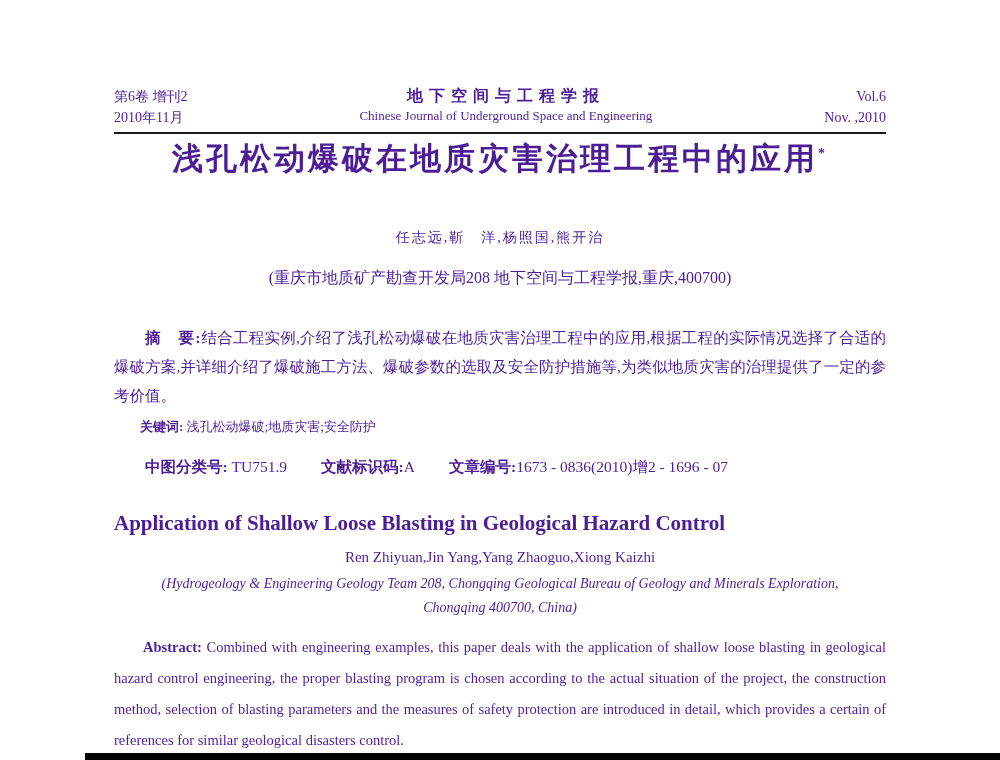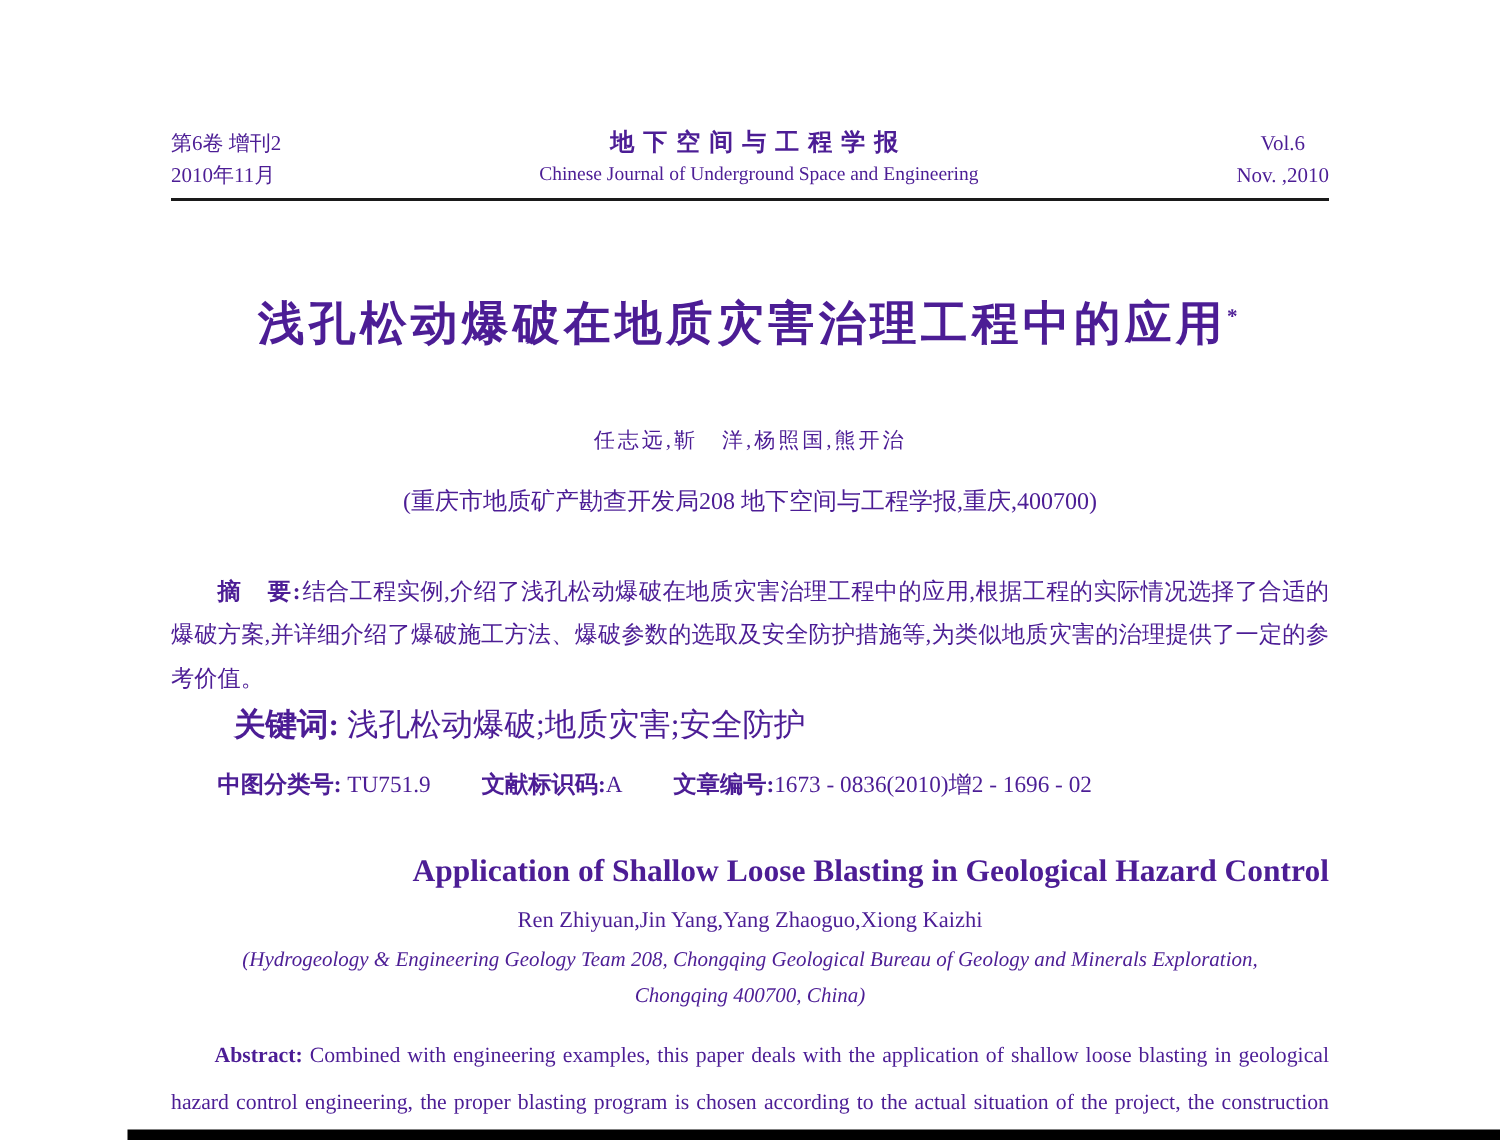"Vol.6" .h-right { text-align: center -> right }
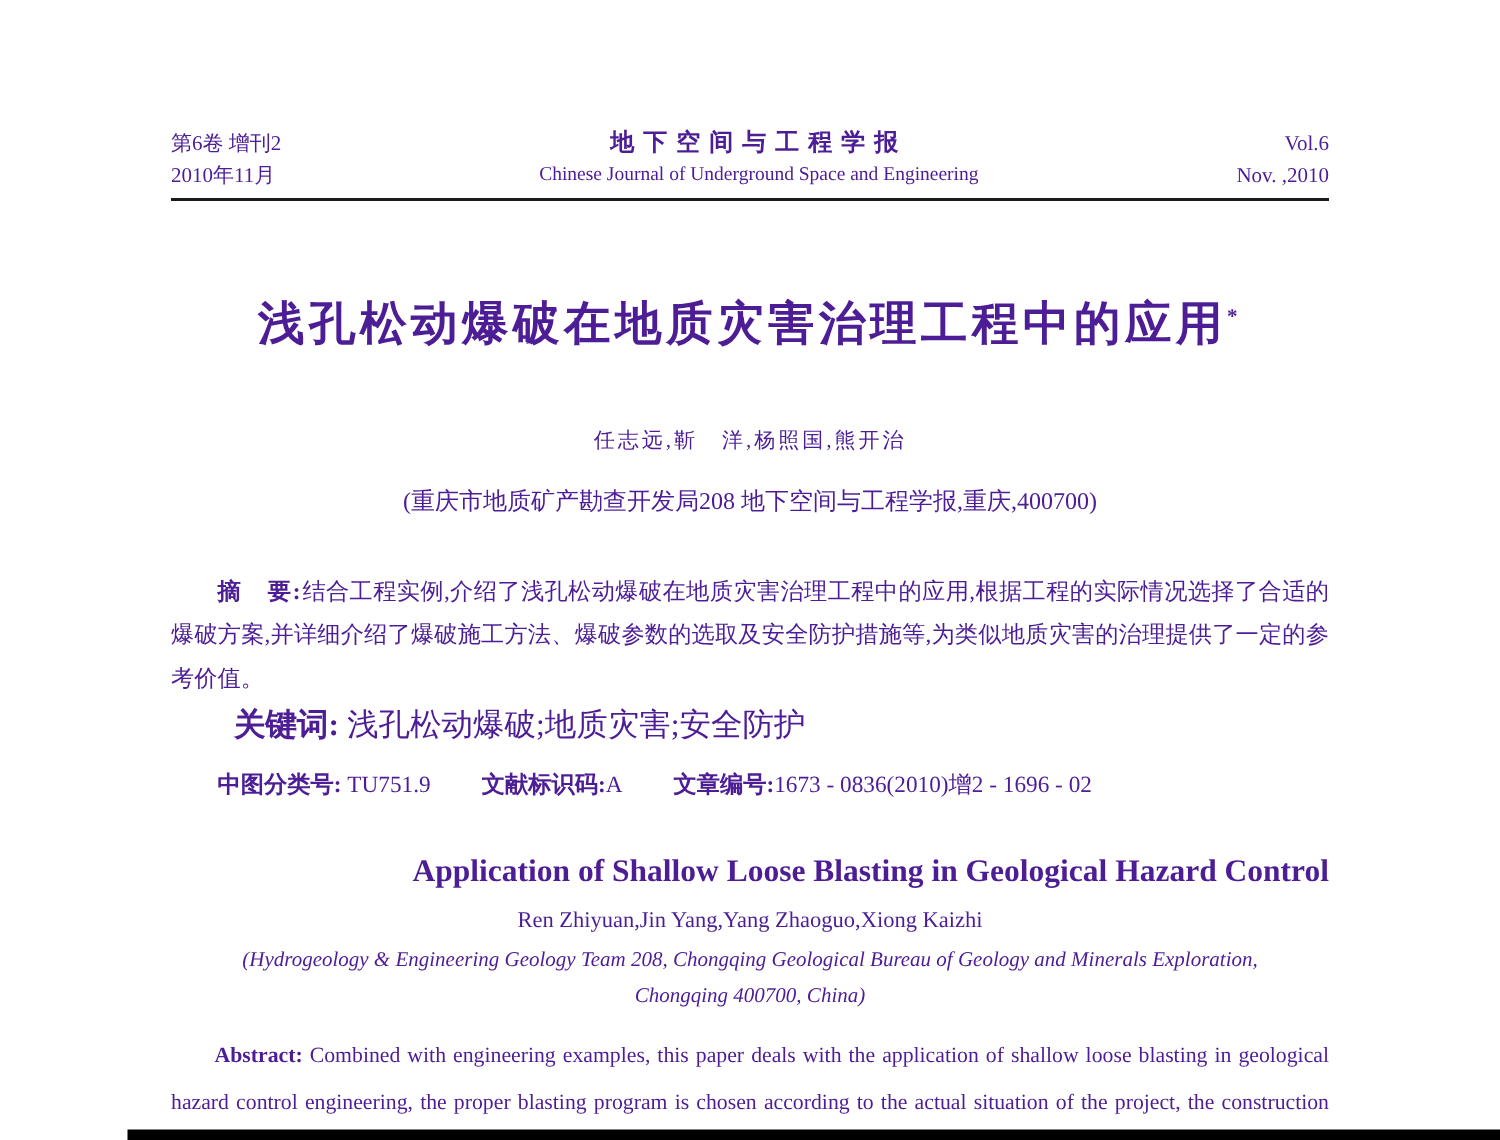"浅孔松动爆破在地质灾害治理工程中的应用*" .title { margin-top: 58px -> none }
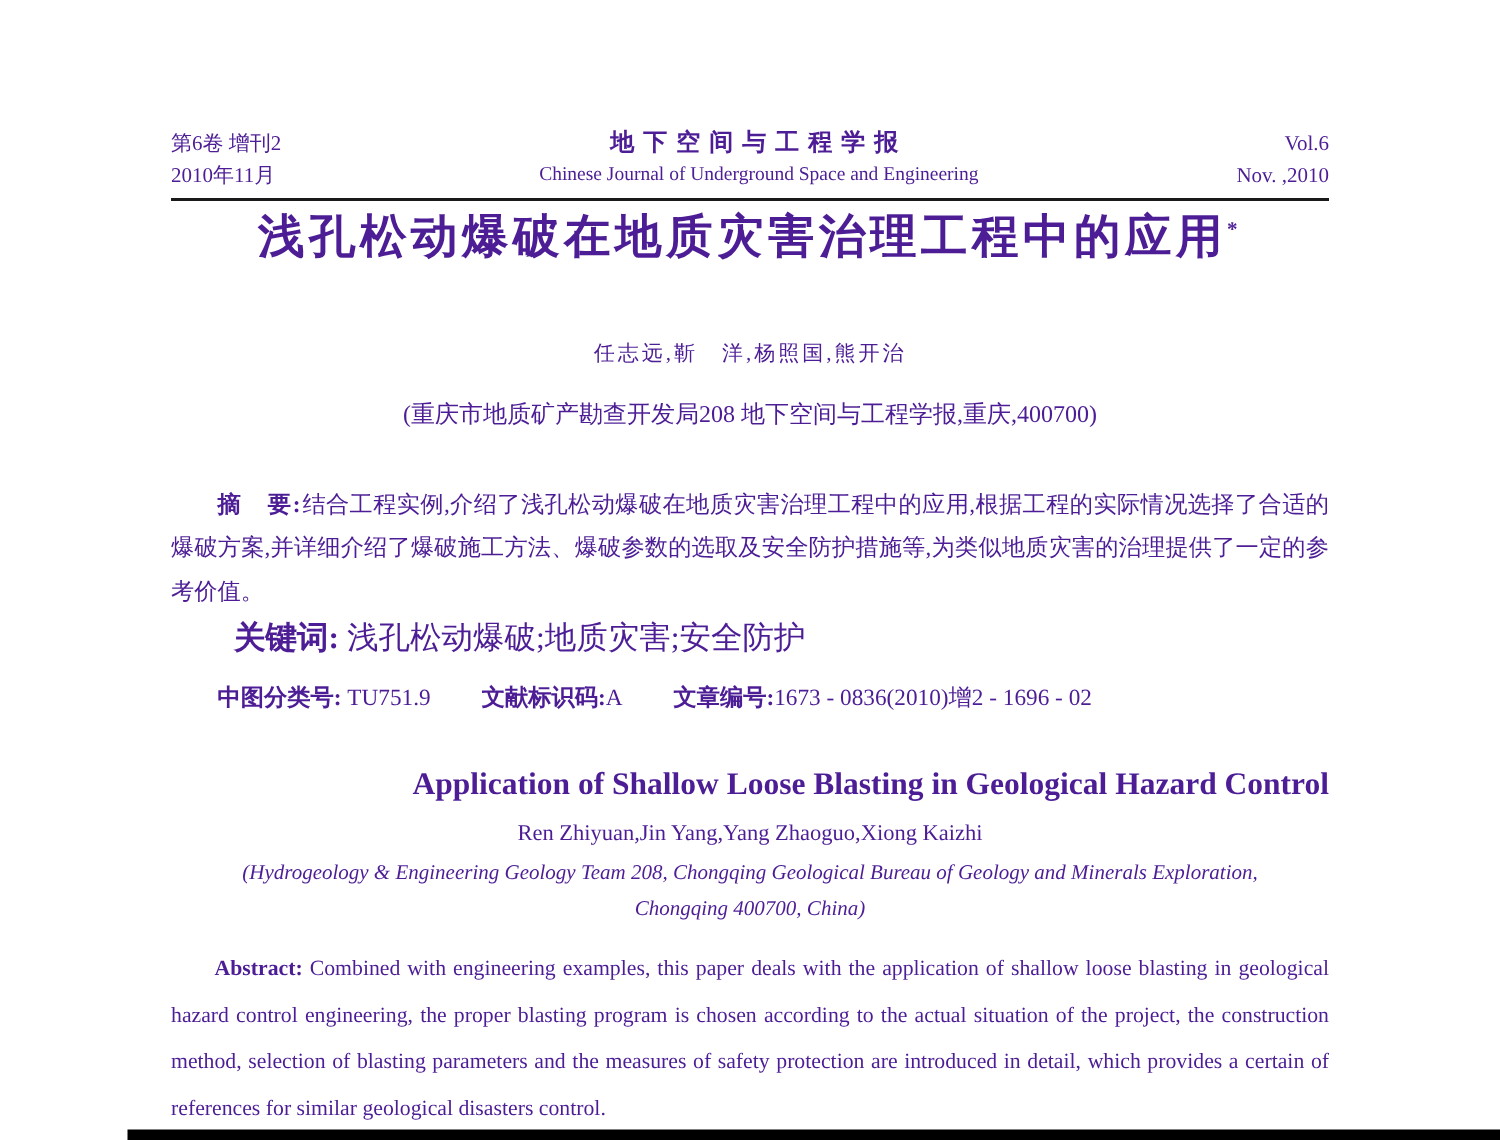"关键词: 浅孔松动爆破;地质灾害;安全防护" .keywords-cn { font-size: 21px -> 13px }
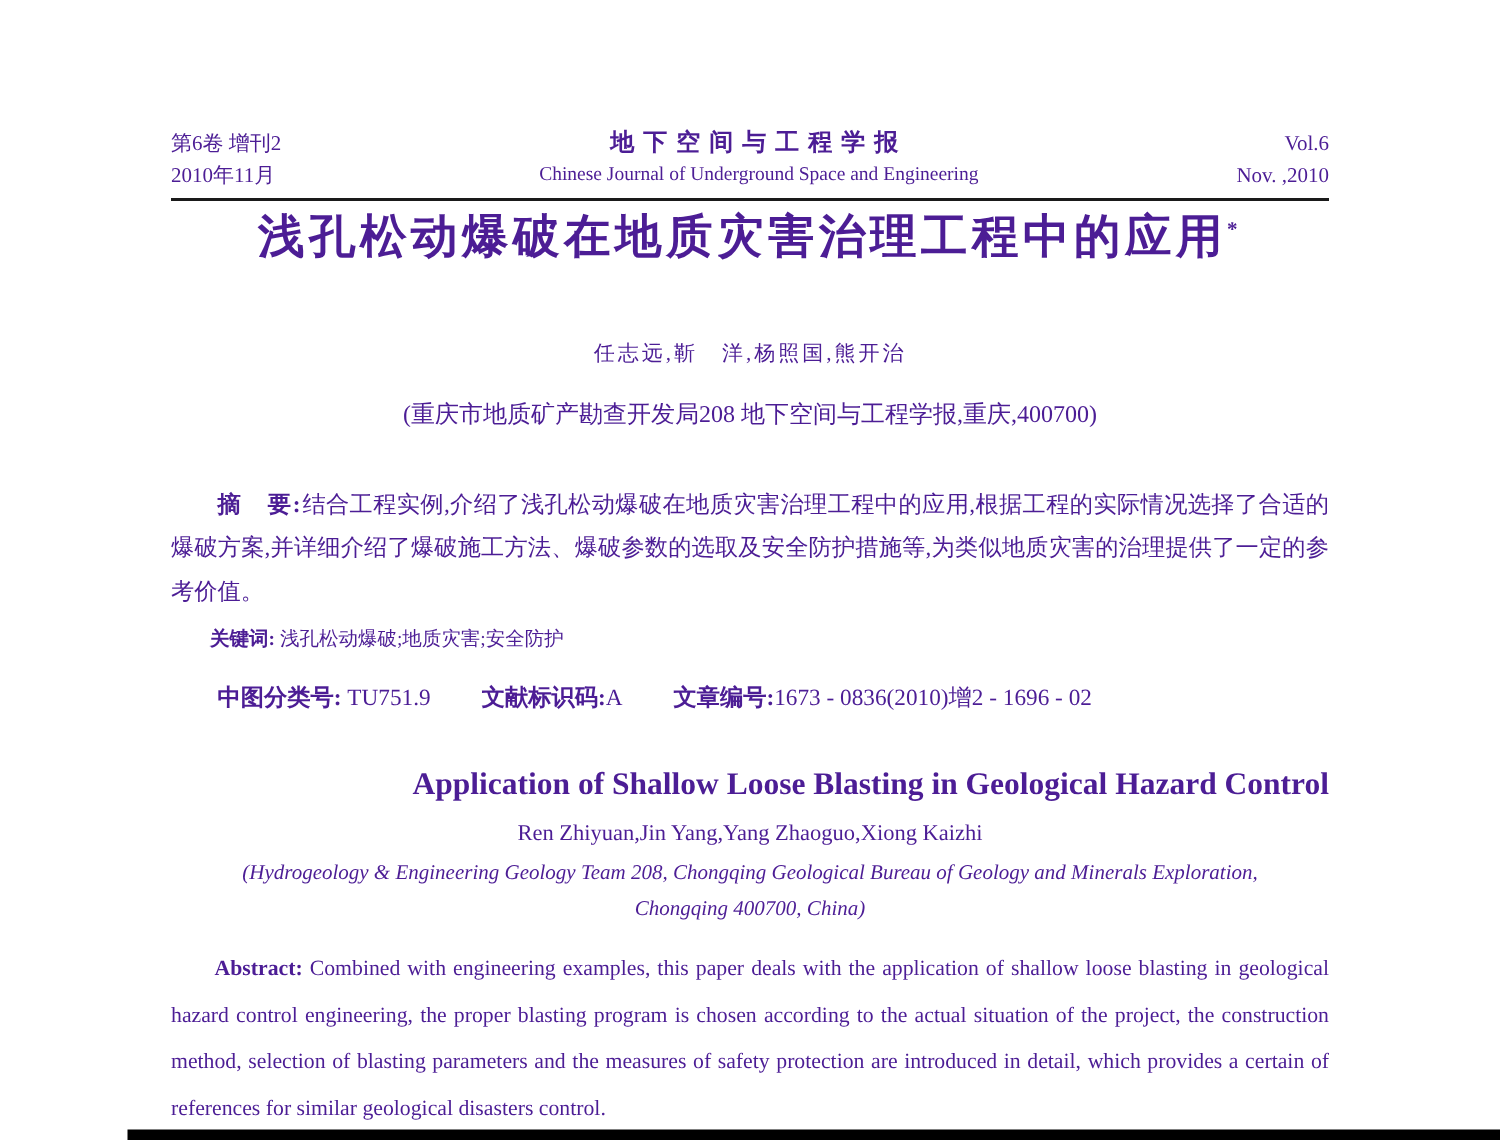"1673 - 0836(2010)增2 - 1696" span { text: 02 -> 07 }
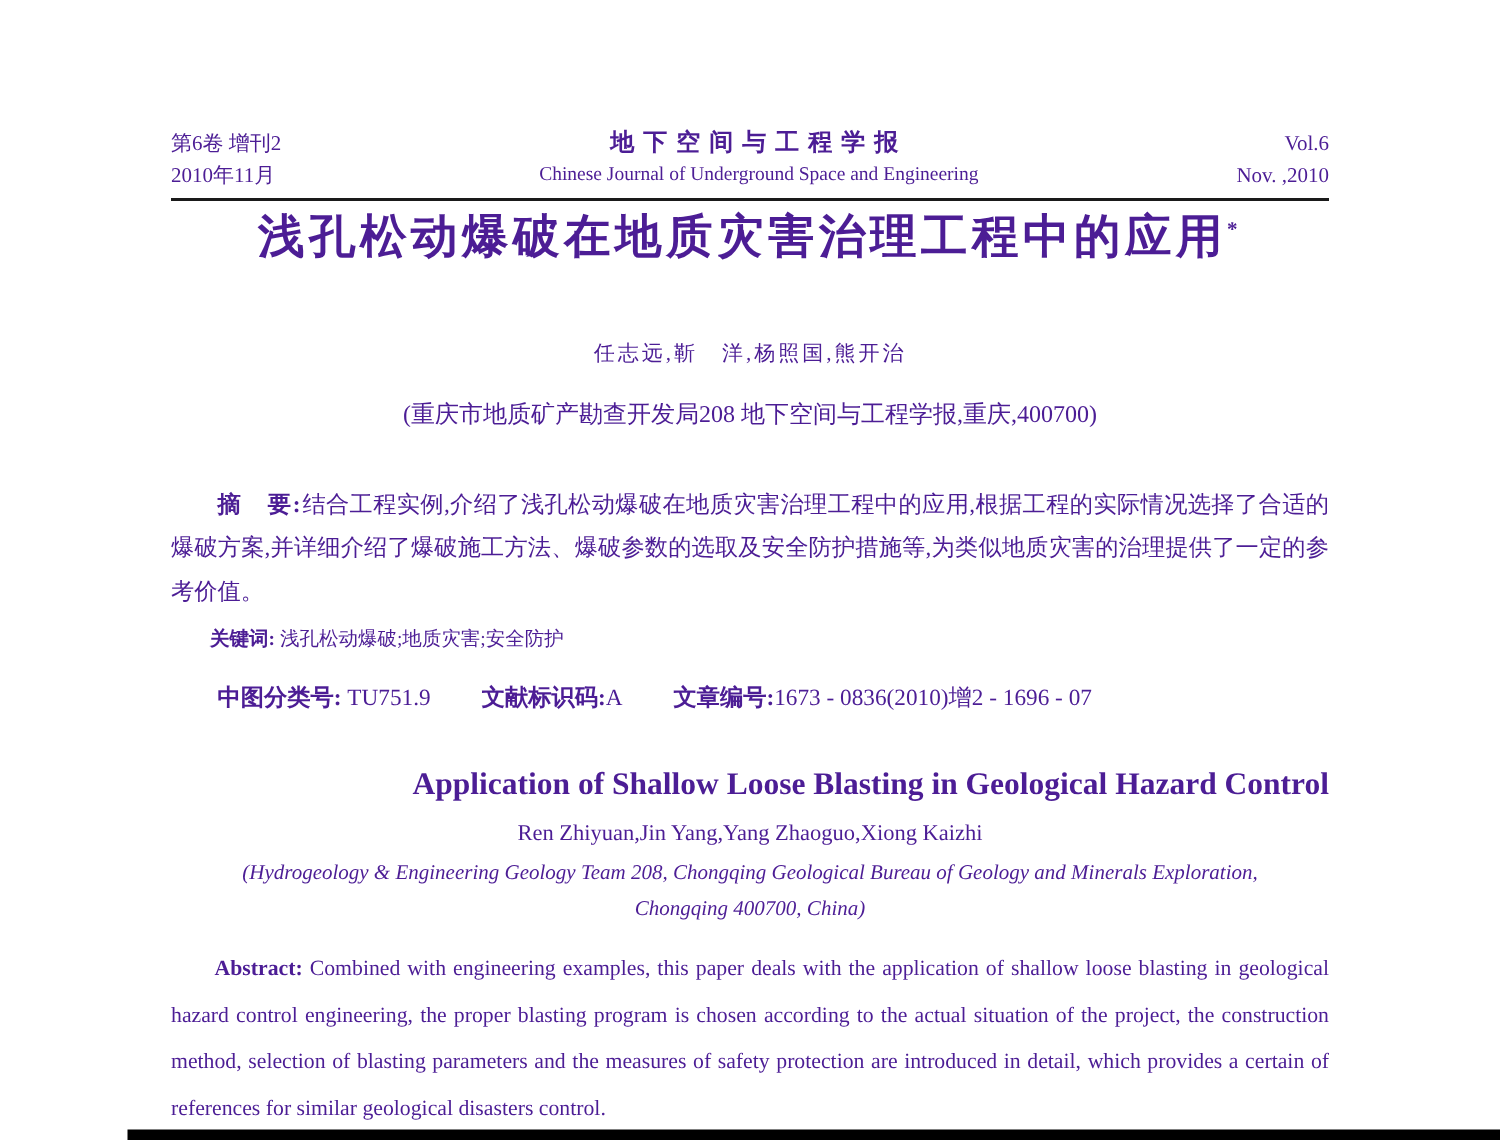"Application of Shallow Loose Blasting" .en-title { text-align: right -> left }
